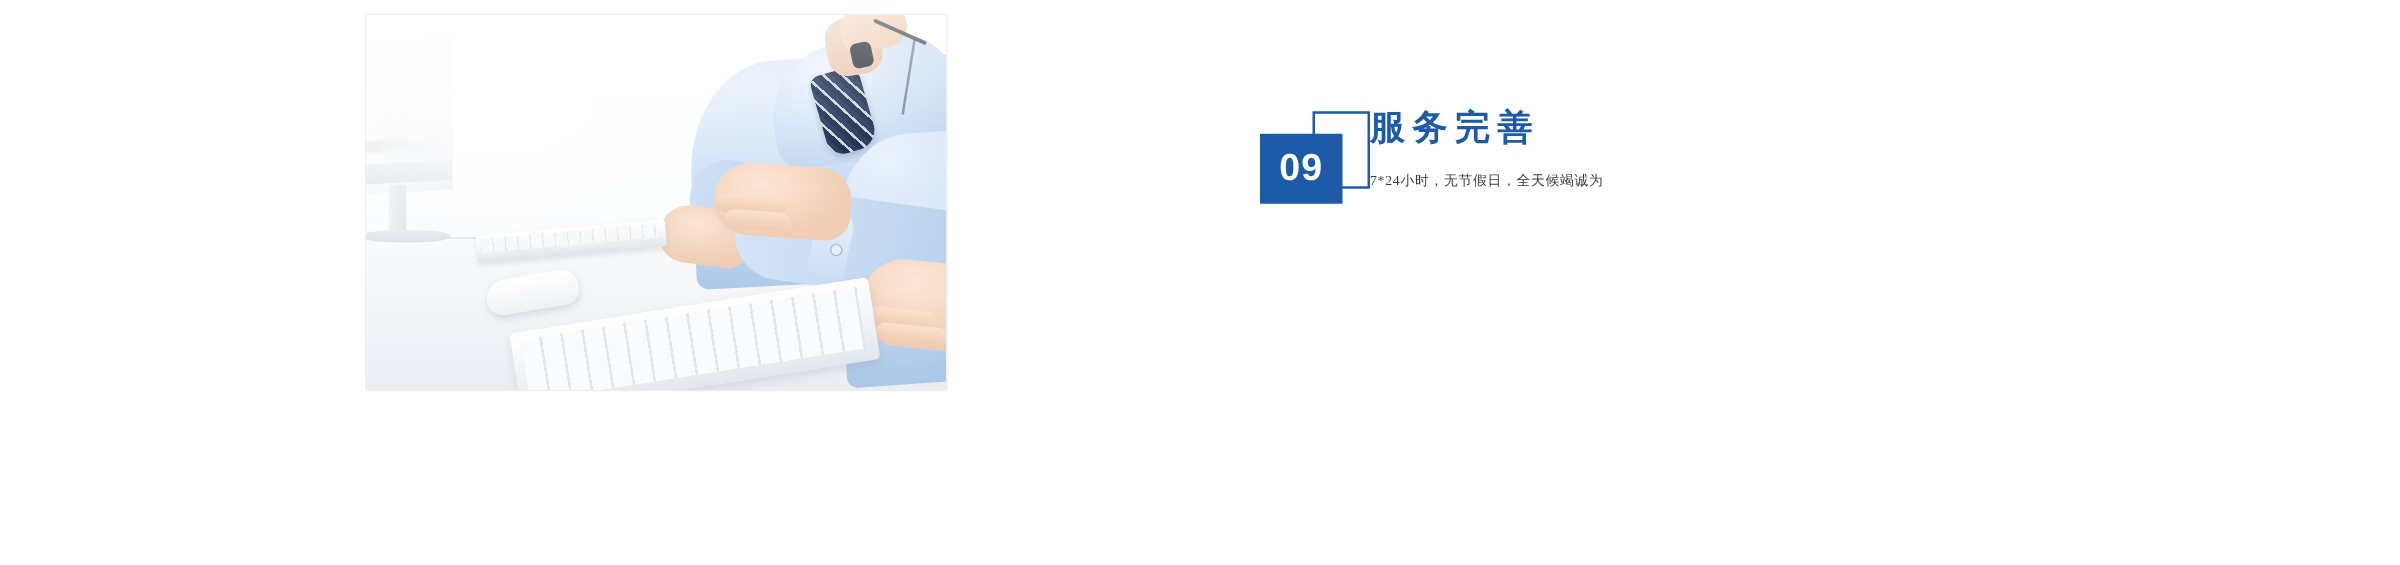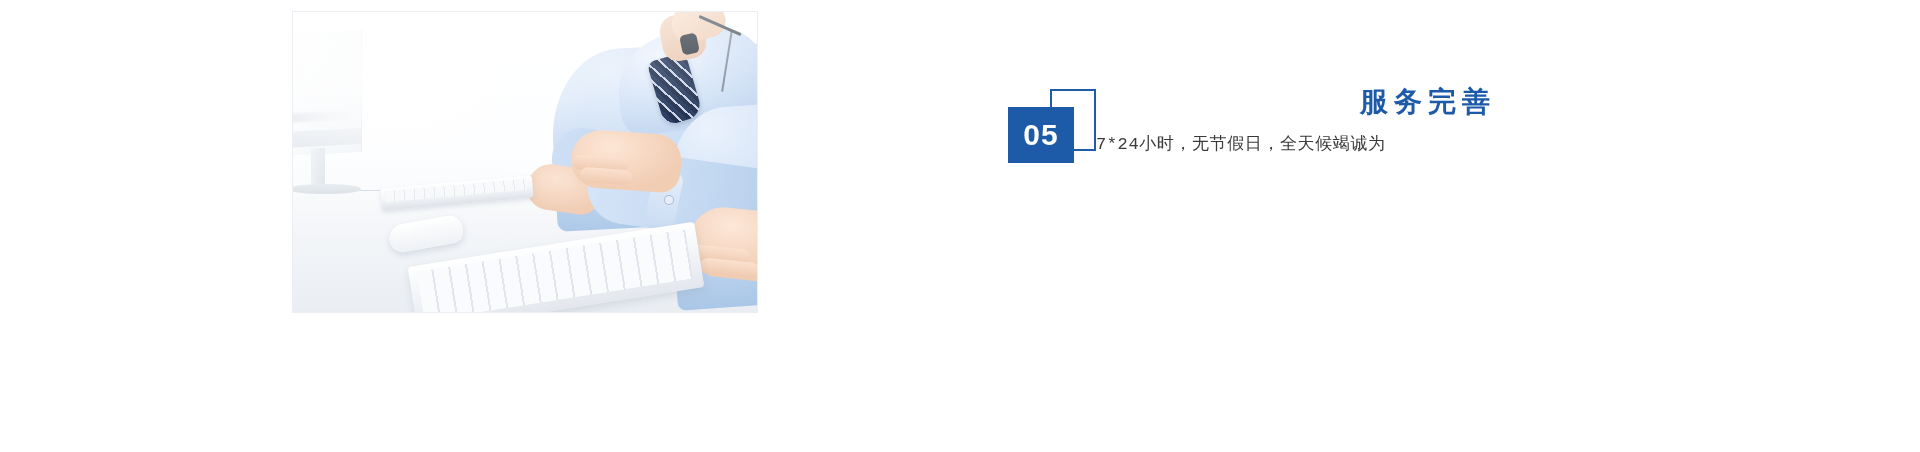"服务完善" .heading { text-align: right -> none }
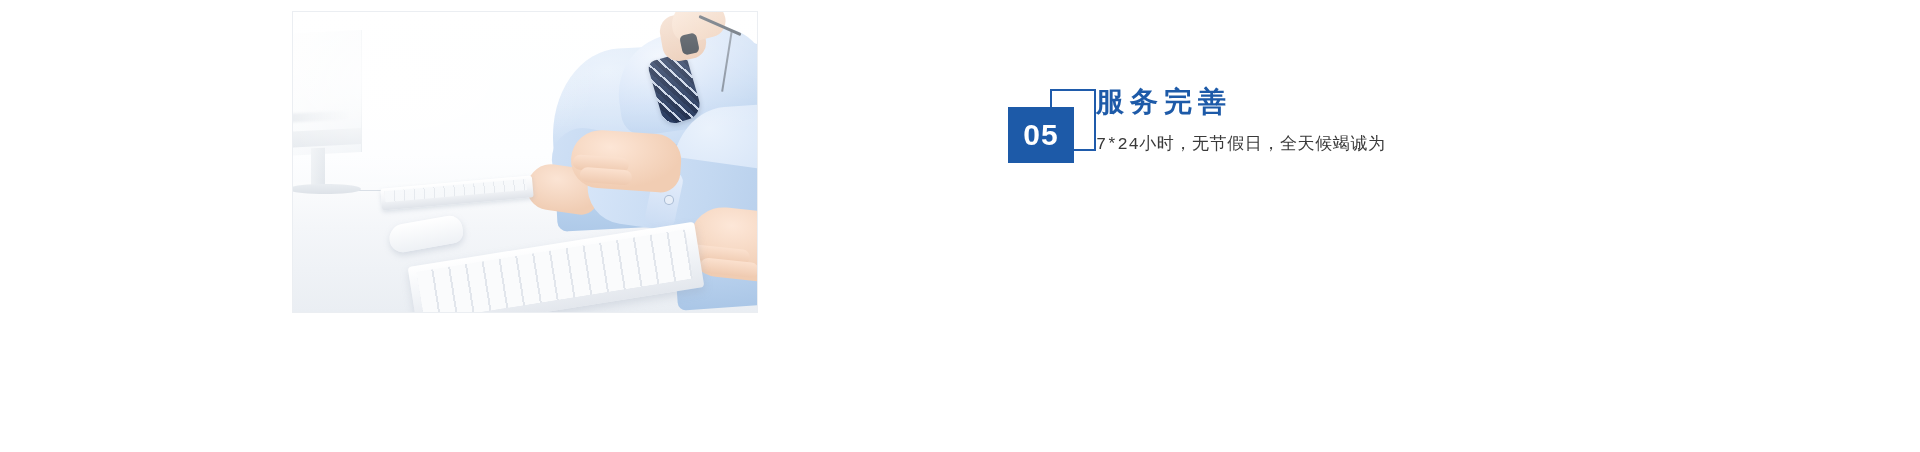"05" span.badge-number { text: 05 -> 09 }
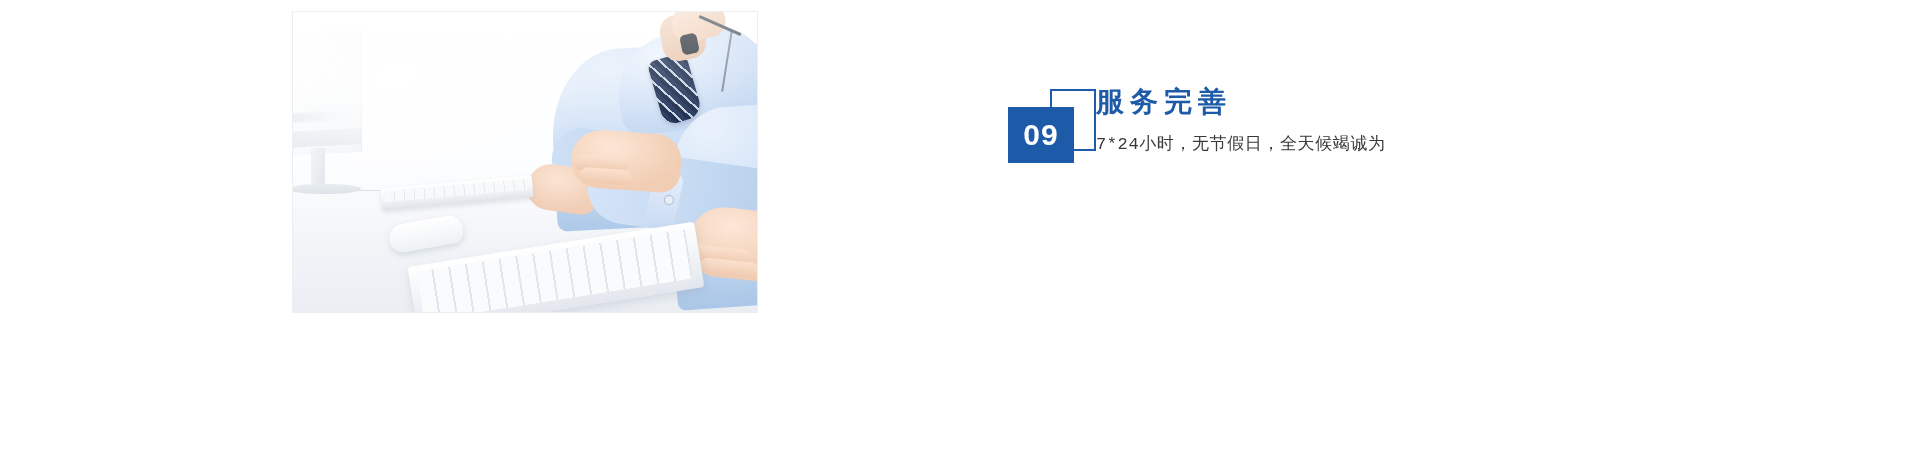"7*24小时，无节假日，全天候竭诚为" .body-text { font-family: Liberation Mono, monospace -> Liberation Serif, serif; font-size: 17px -> 11px }
